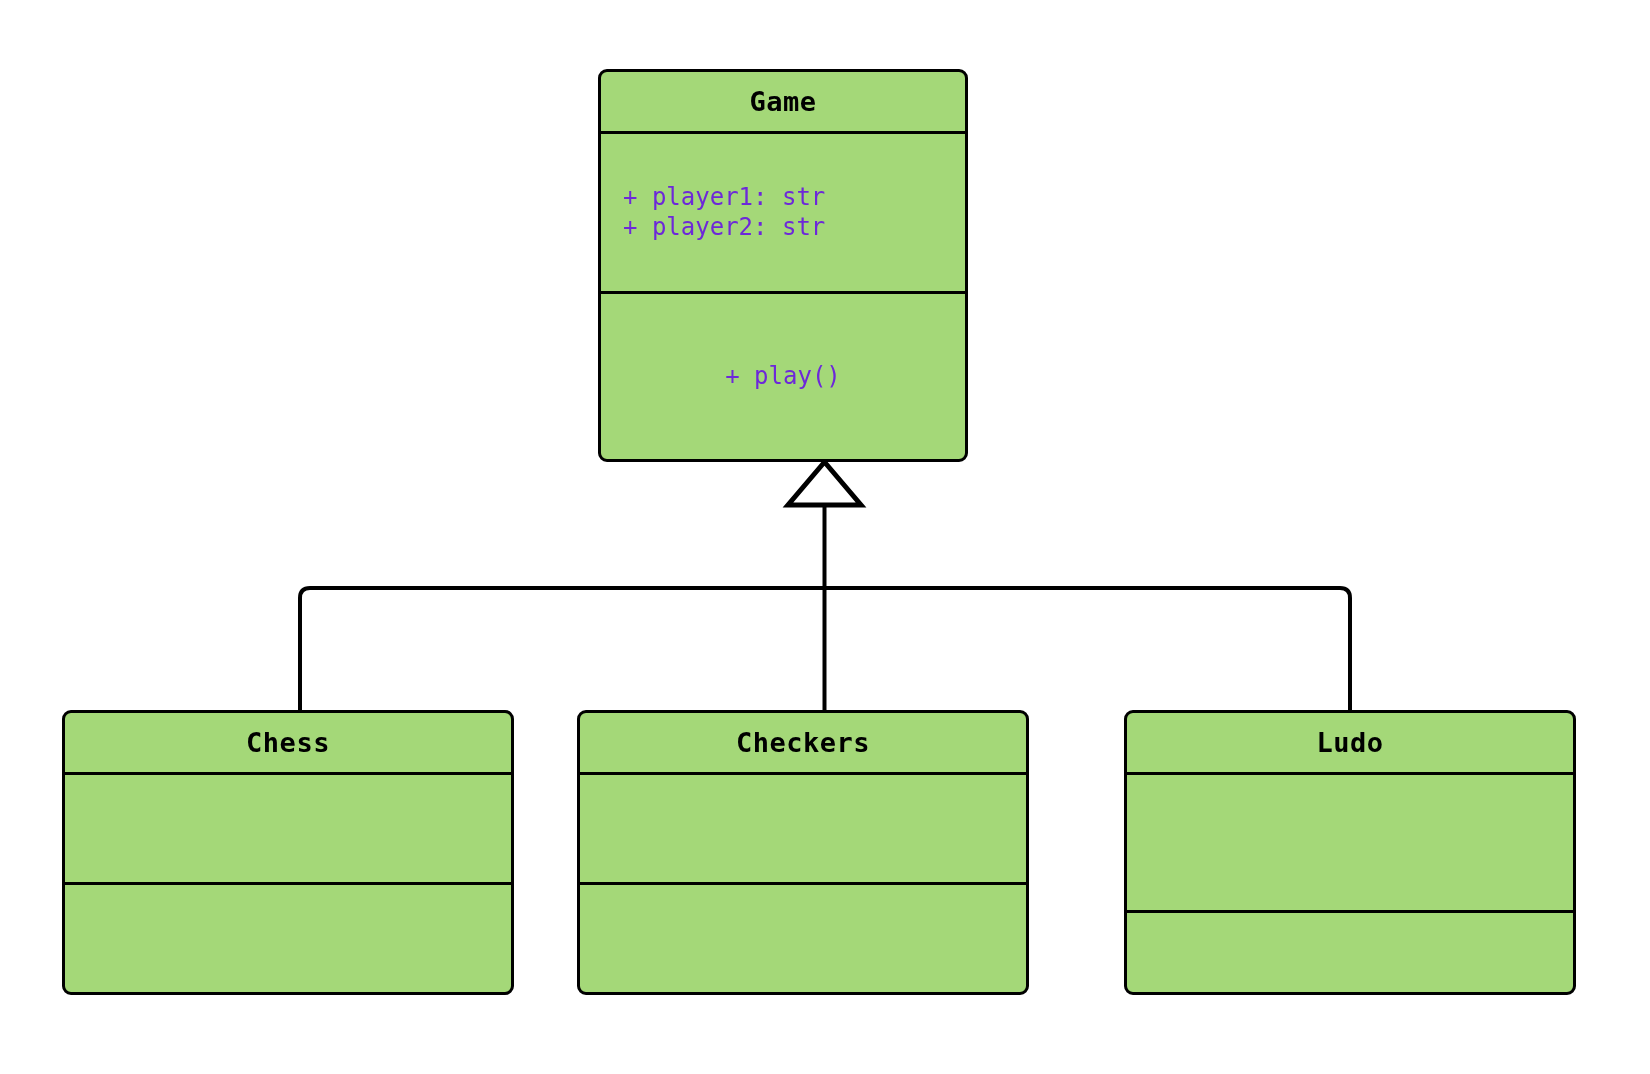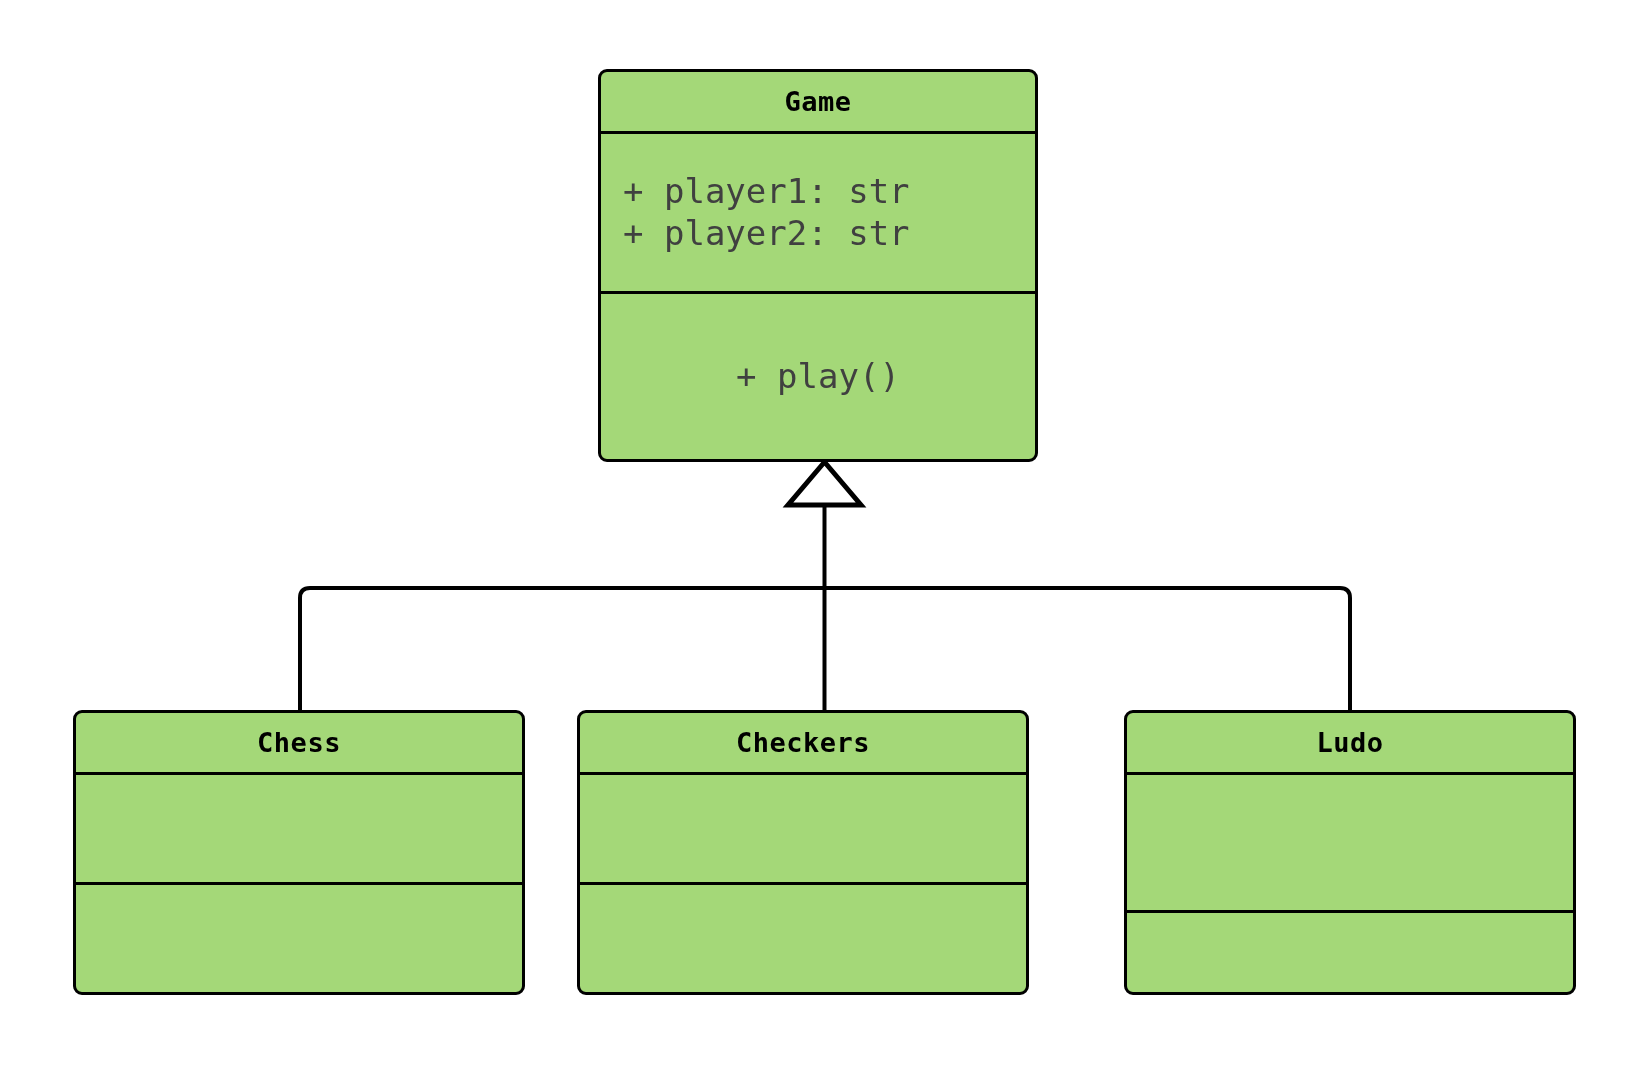"Game" #class-game { width: 440px -> 370px }
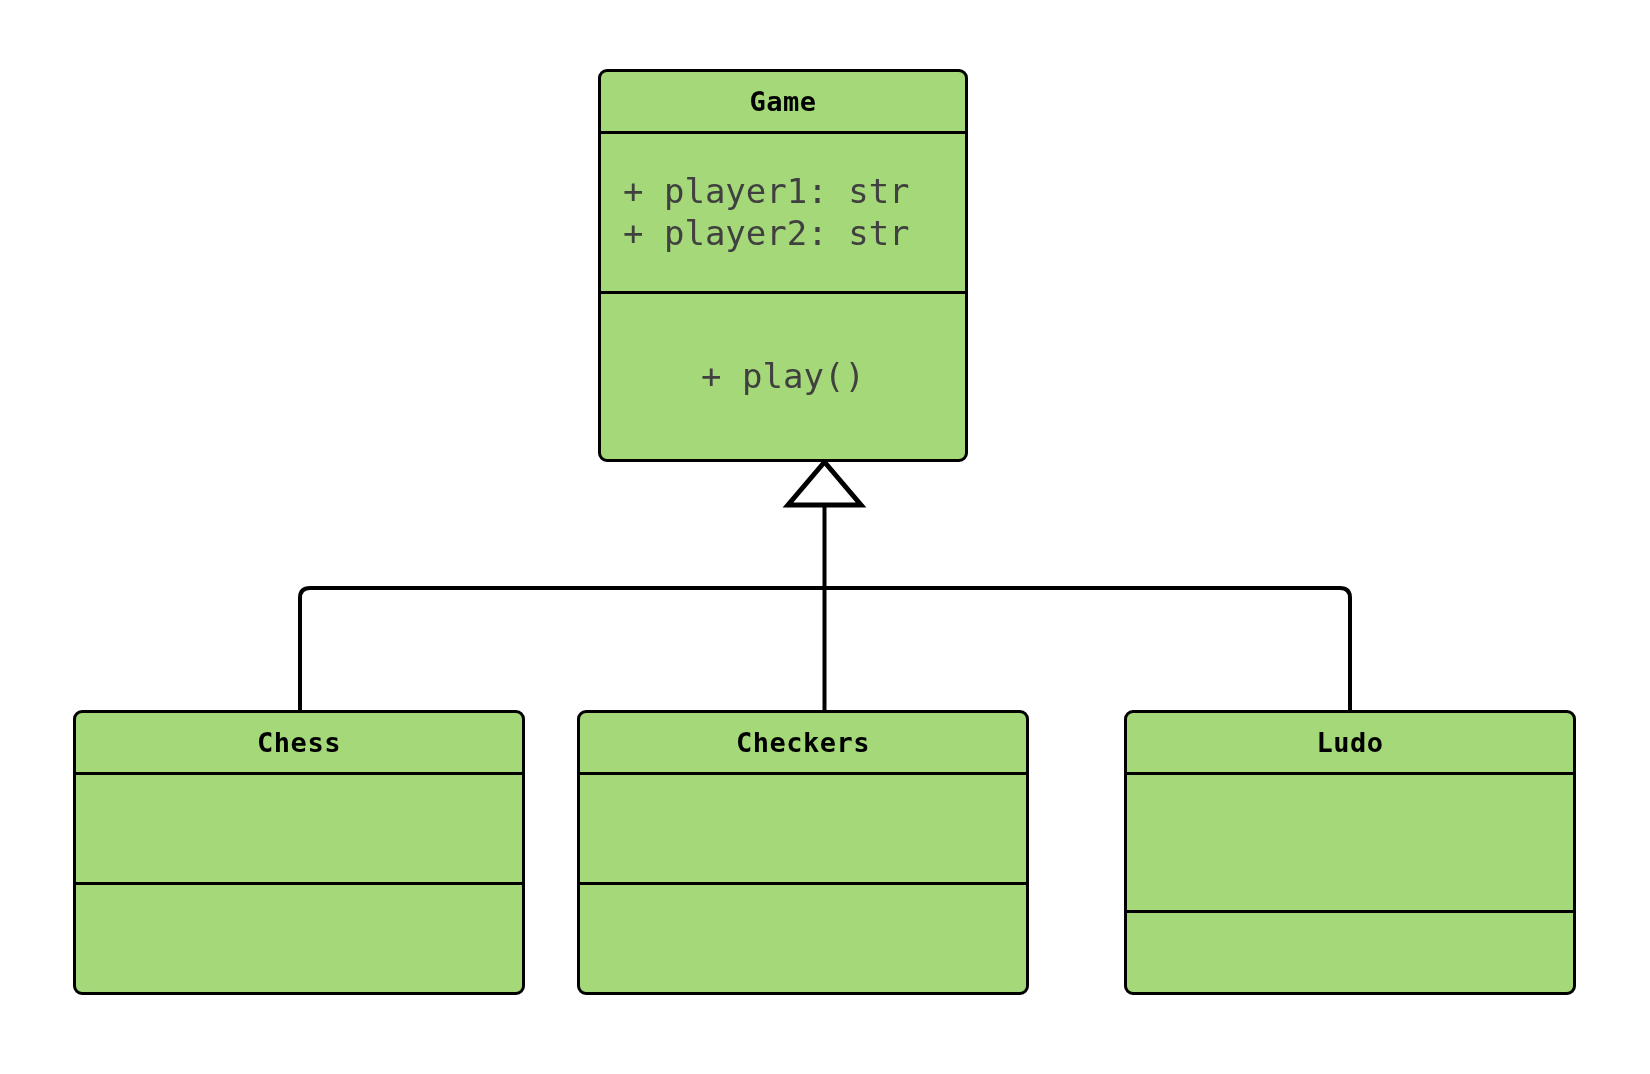"+ player1: str" .uml-attrs, .uml-methods { color: #404040 -> #6d28d9; font-size: 34px -> 24px }
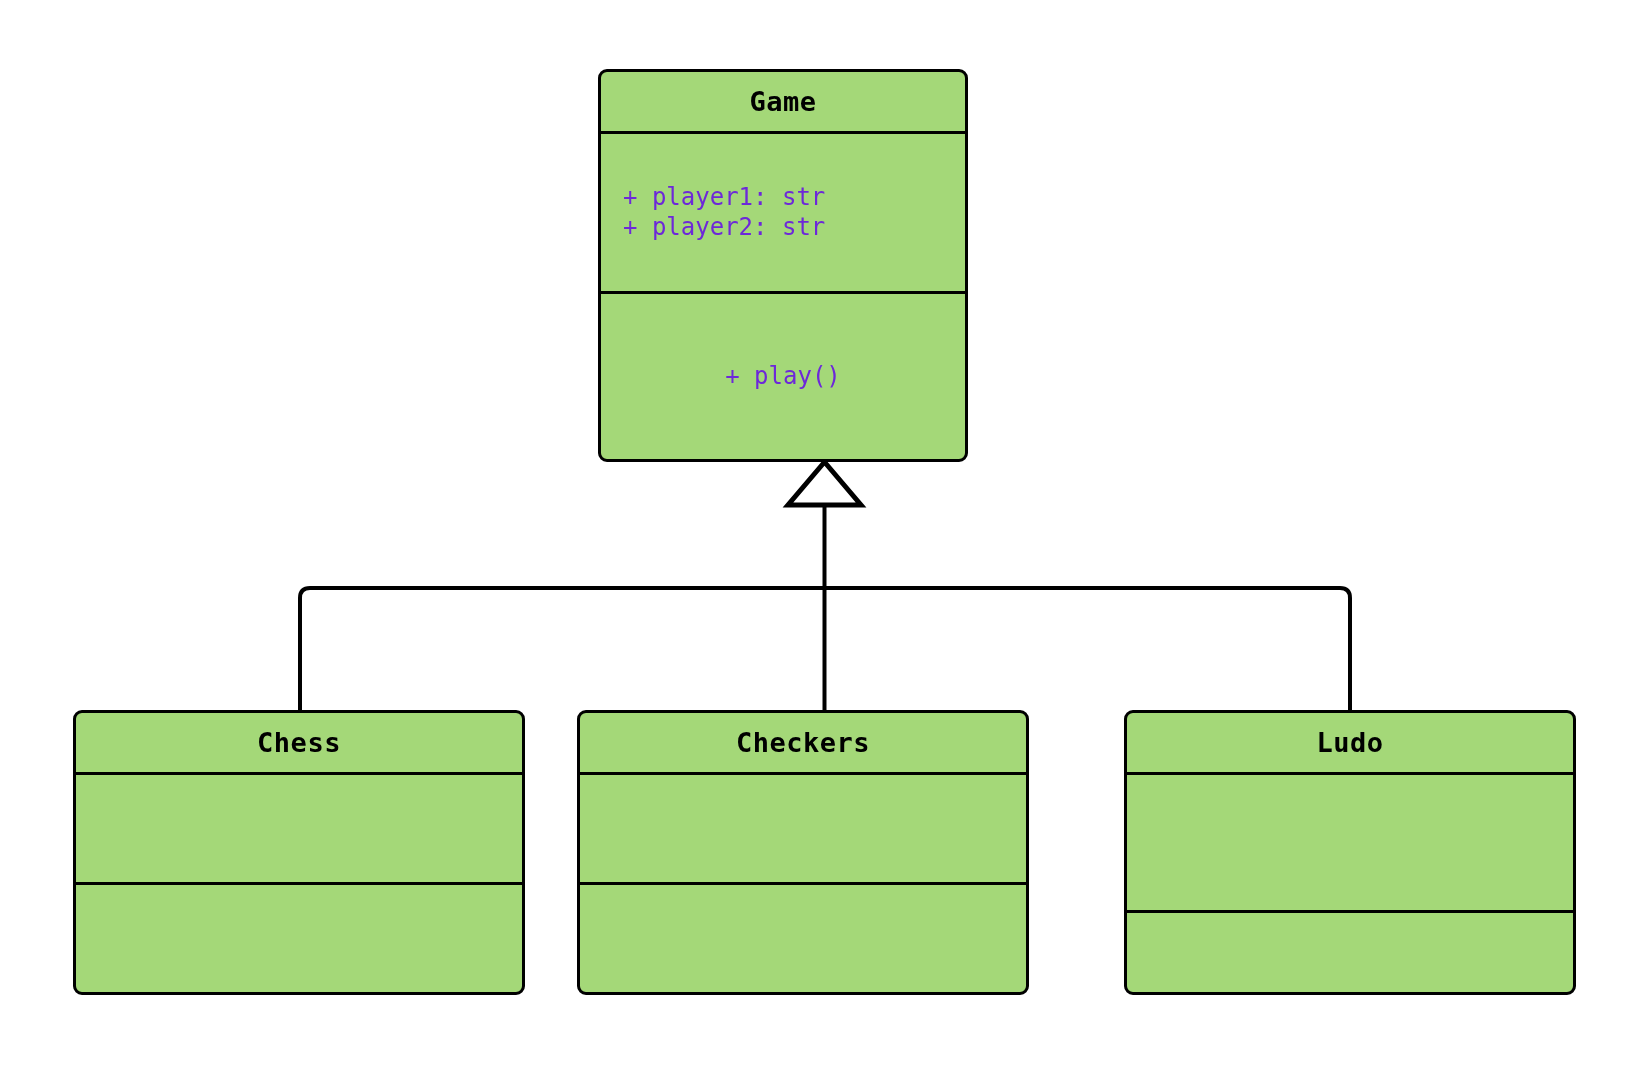"Chess" #class-chess { left: 73px -> 62px }
